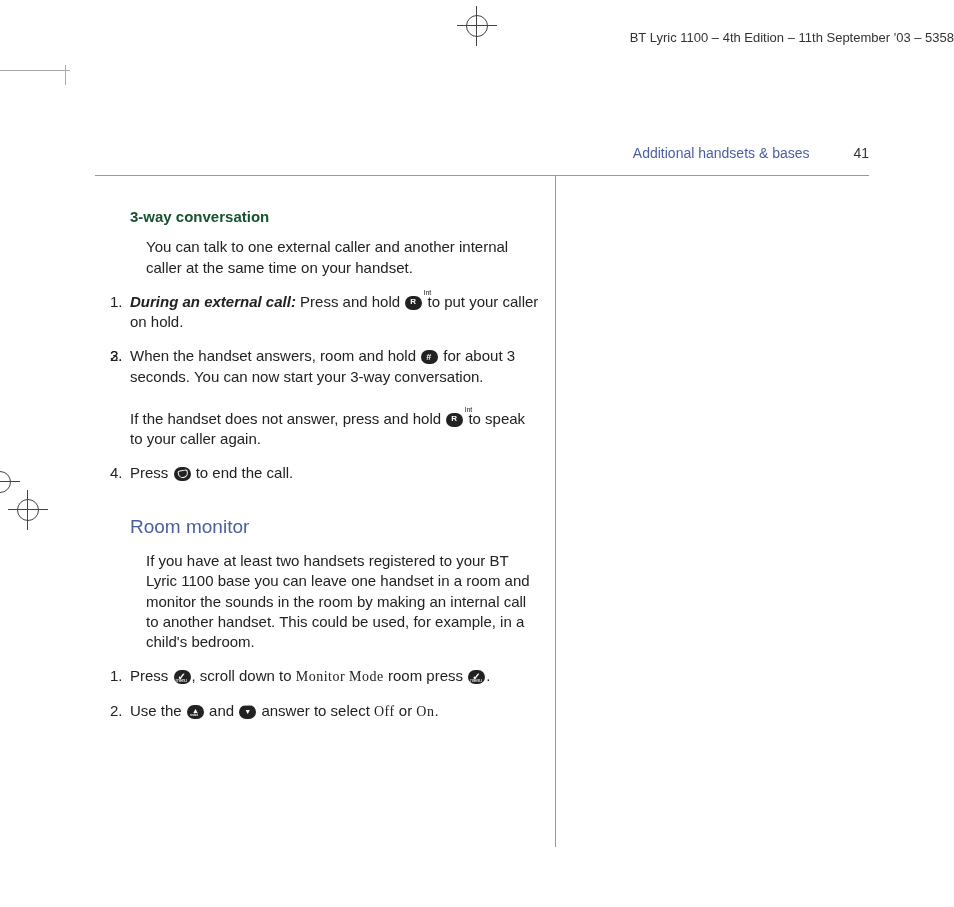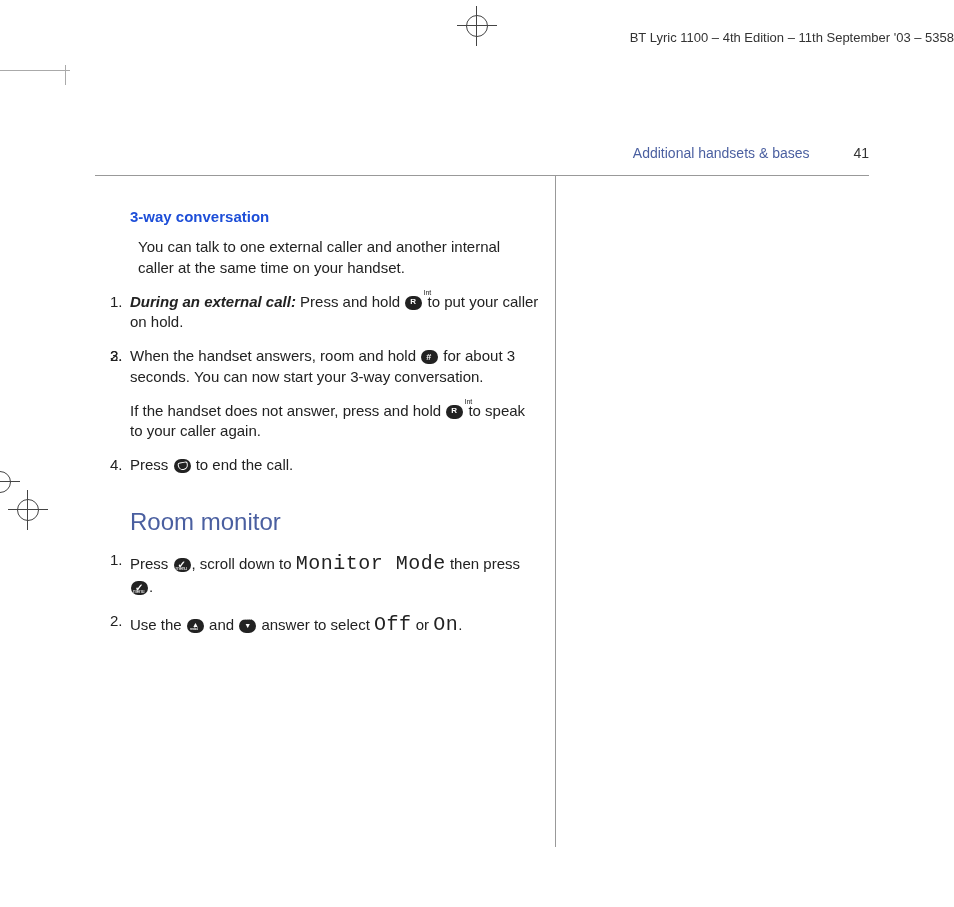"3-way conversation" .content h4 { color: #1d4ed8 -> #14532d }
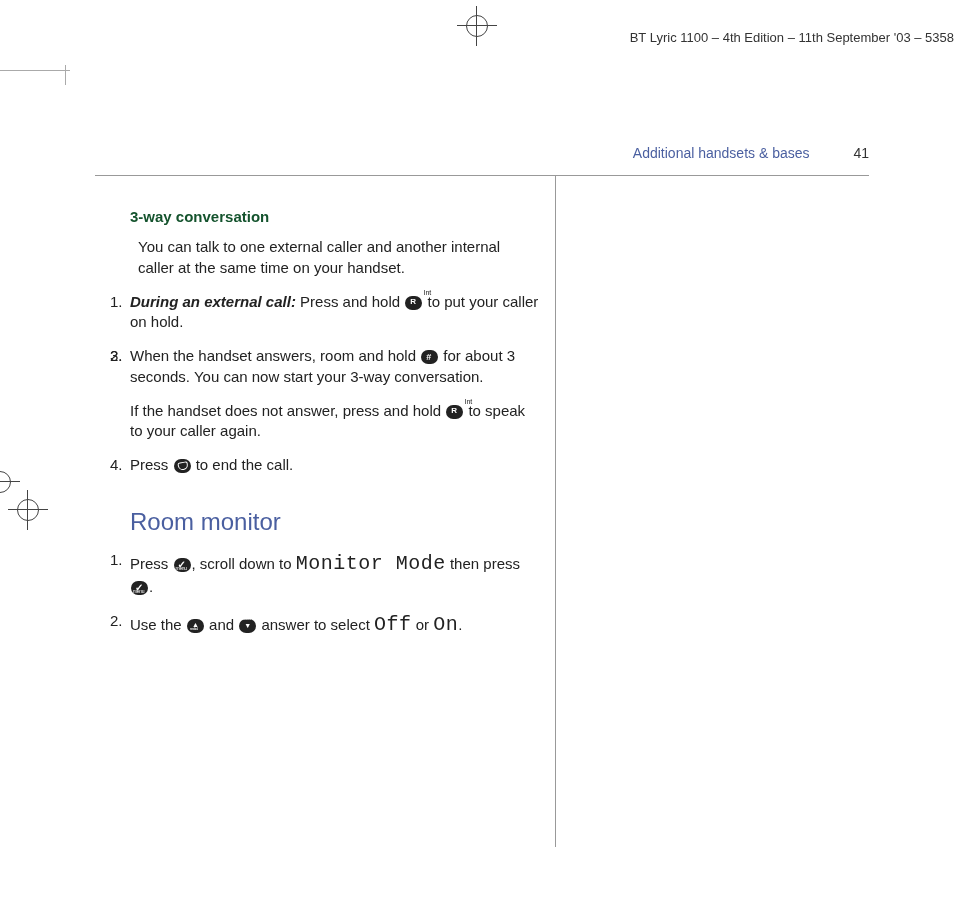"You can talk to one" .content p { margin: 0 0 14px 8px -> 0 0 14px 16px }
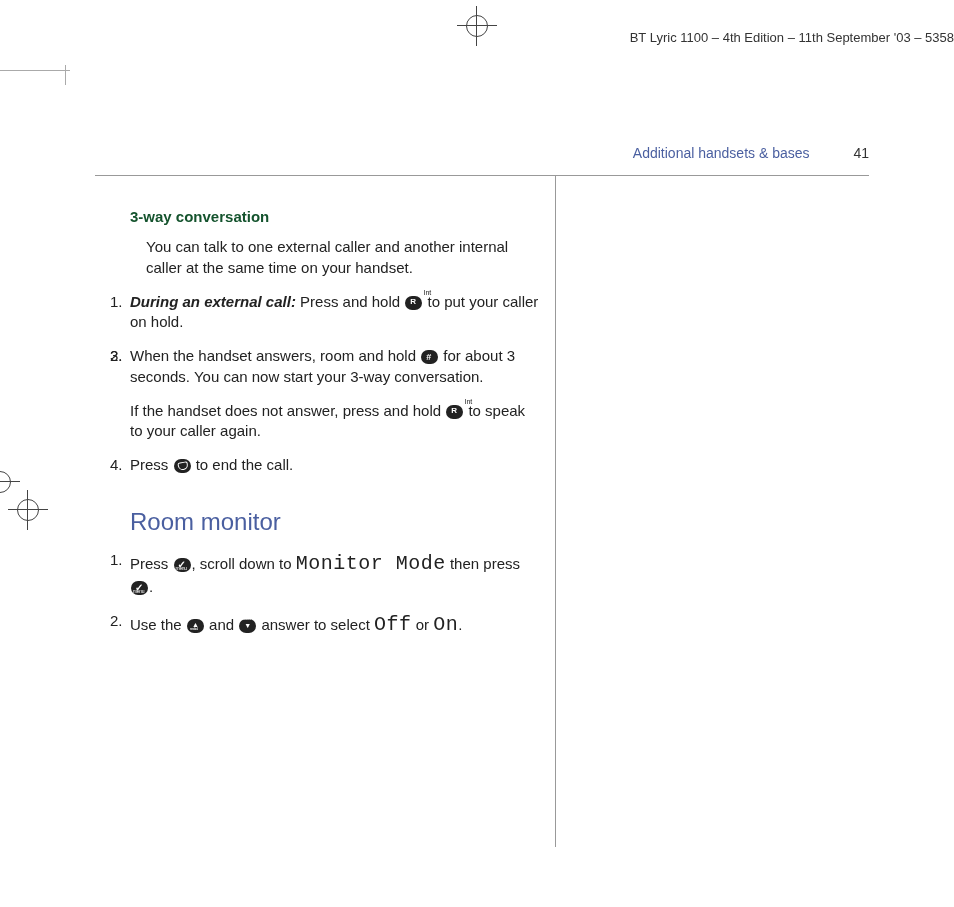"If the handset does not" .content li .sub { margin-top: 14px -> 22px }
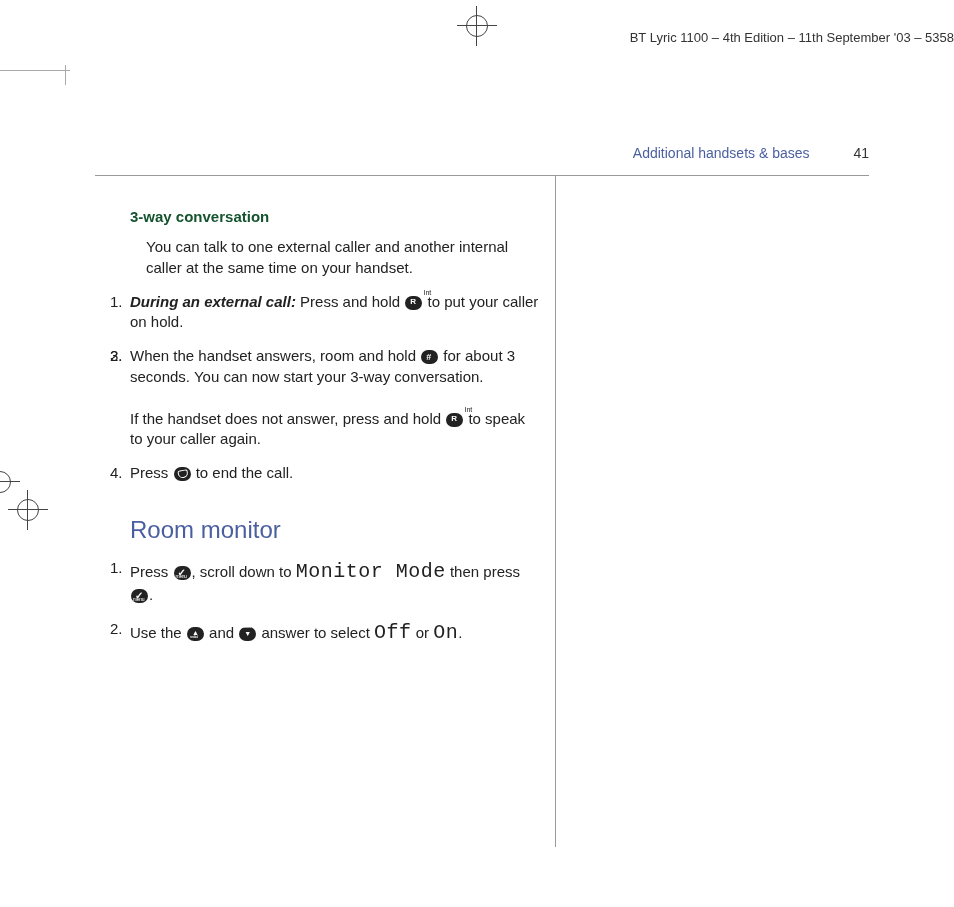"Room monitor" .content h2 { font-size: 24px -> 19px }
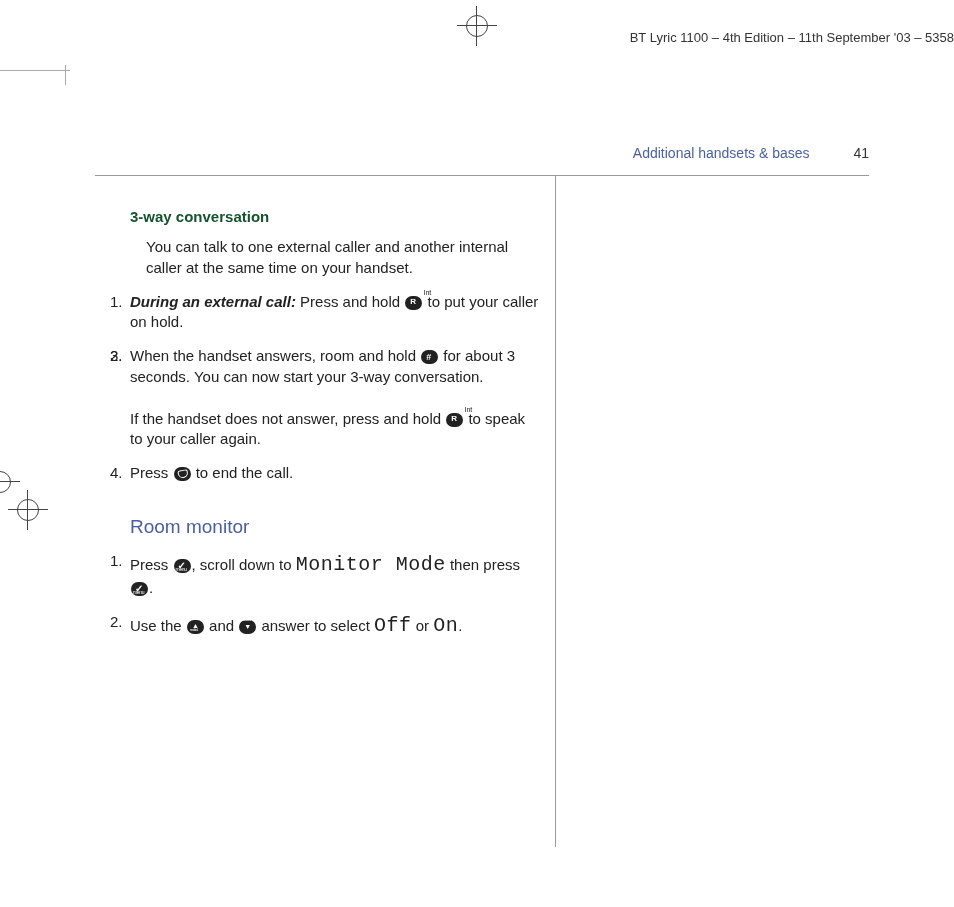"If you have at least" p { html: none -> <p>If you have at least two handsets registered to your BT Lyric 1100 base you can leave one handset in a room and monitor the sounds in the room by making an internal call to another handset. This could be used, for example, in a child's bedroom.</p> }
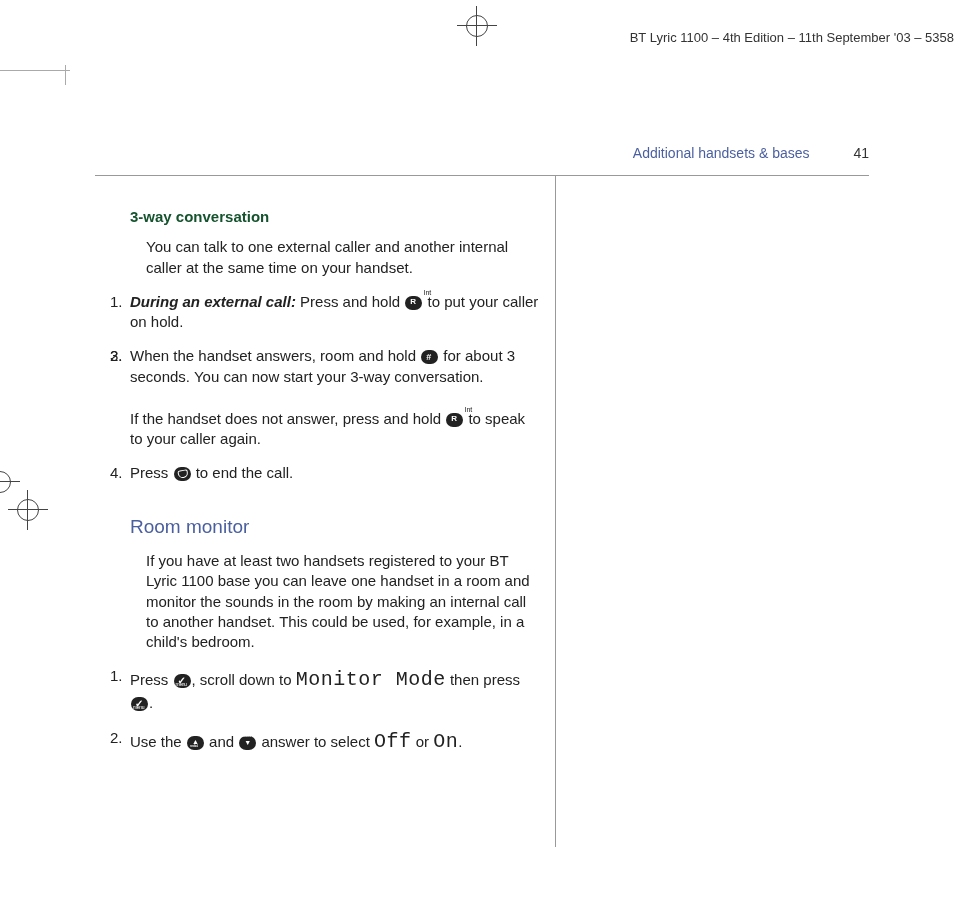"Monitor Mode" .mono { font-family: Liberation Mono, monospace -> Liberation Serif, serif; font-size: 20px -> 14px }
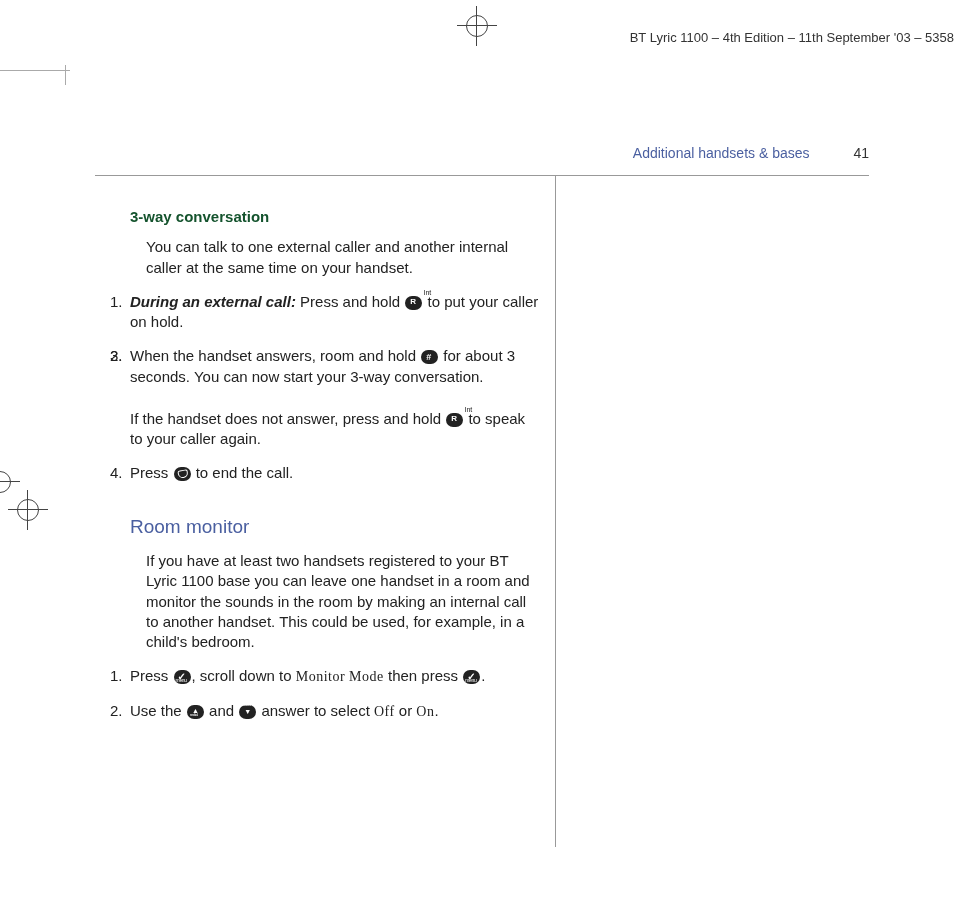"then press" span { text: then -> room }
